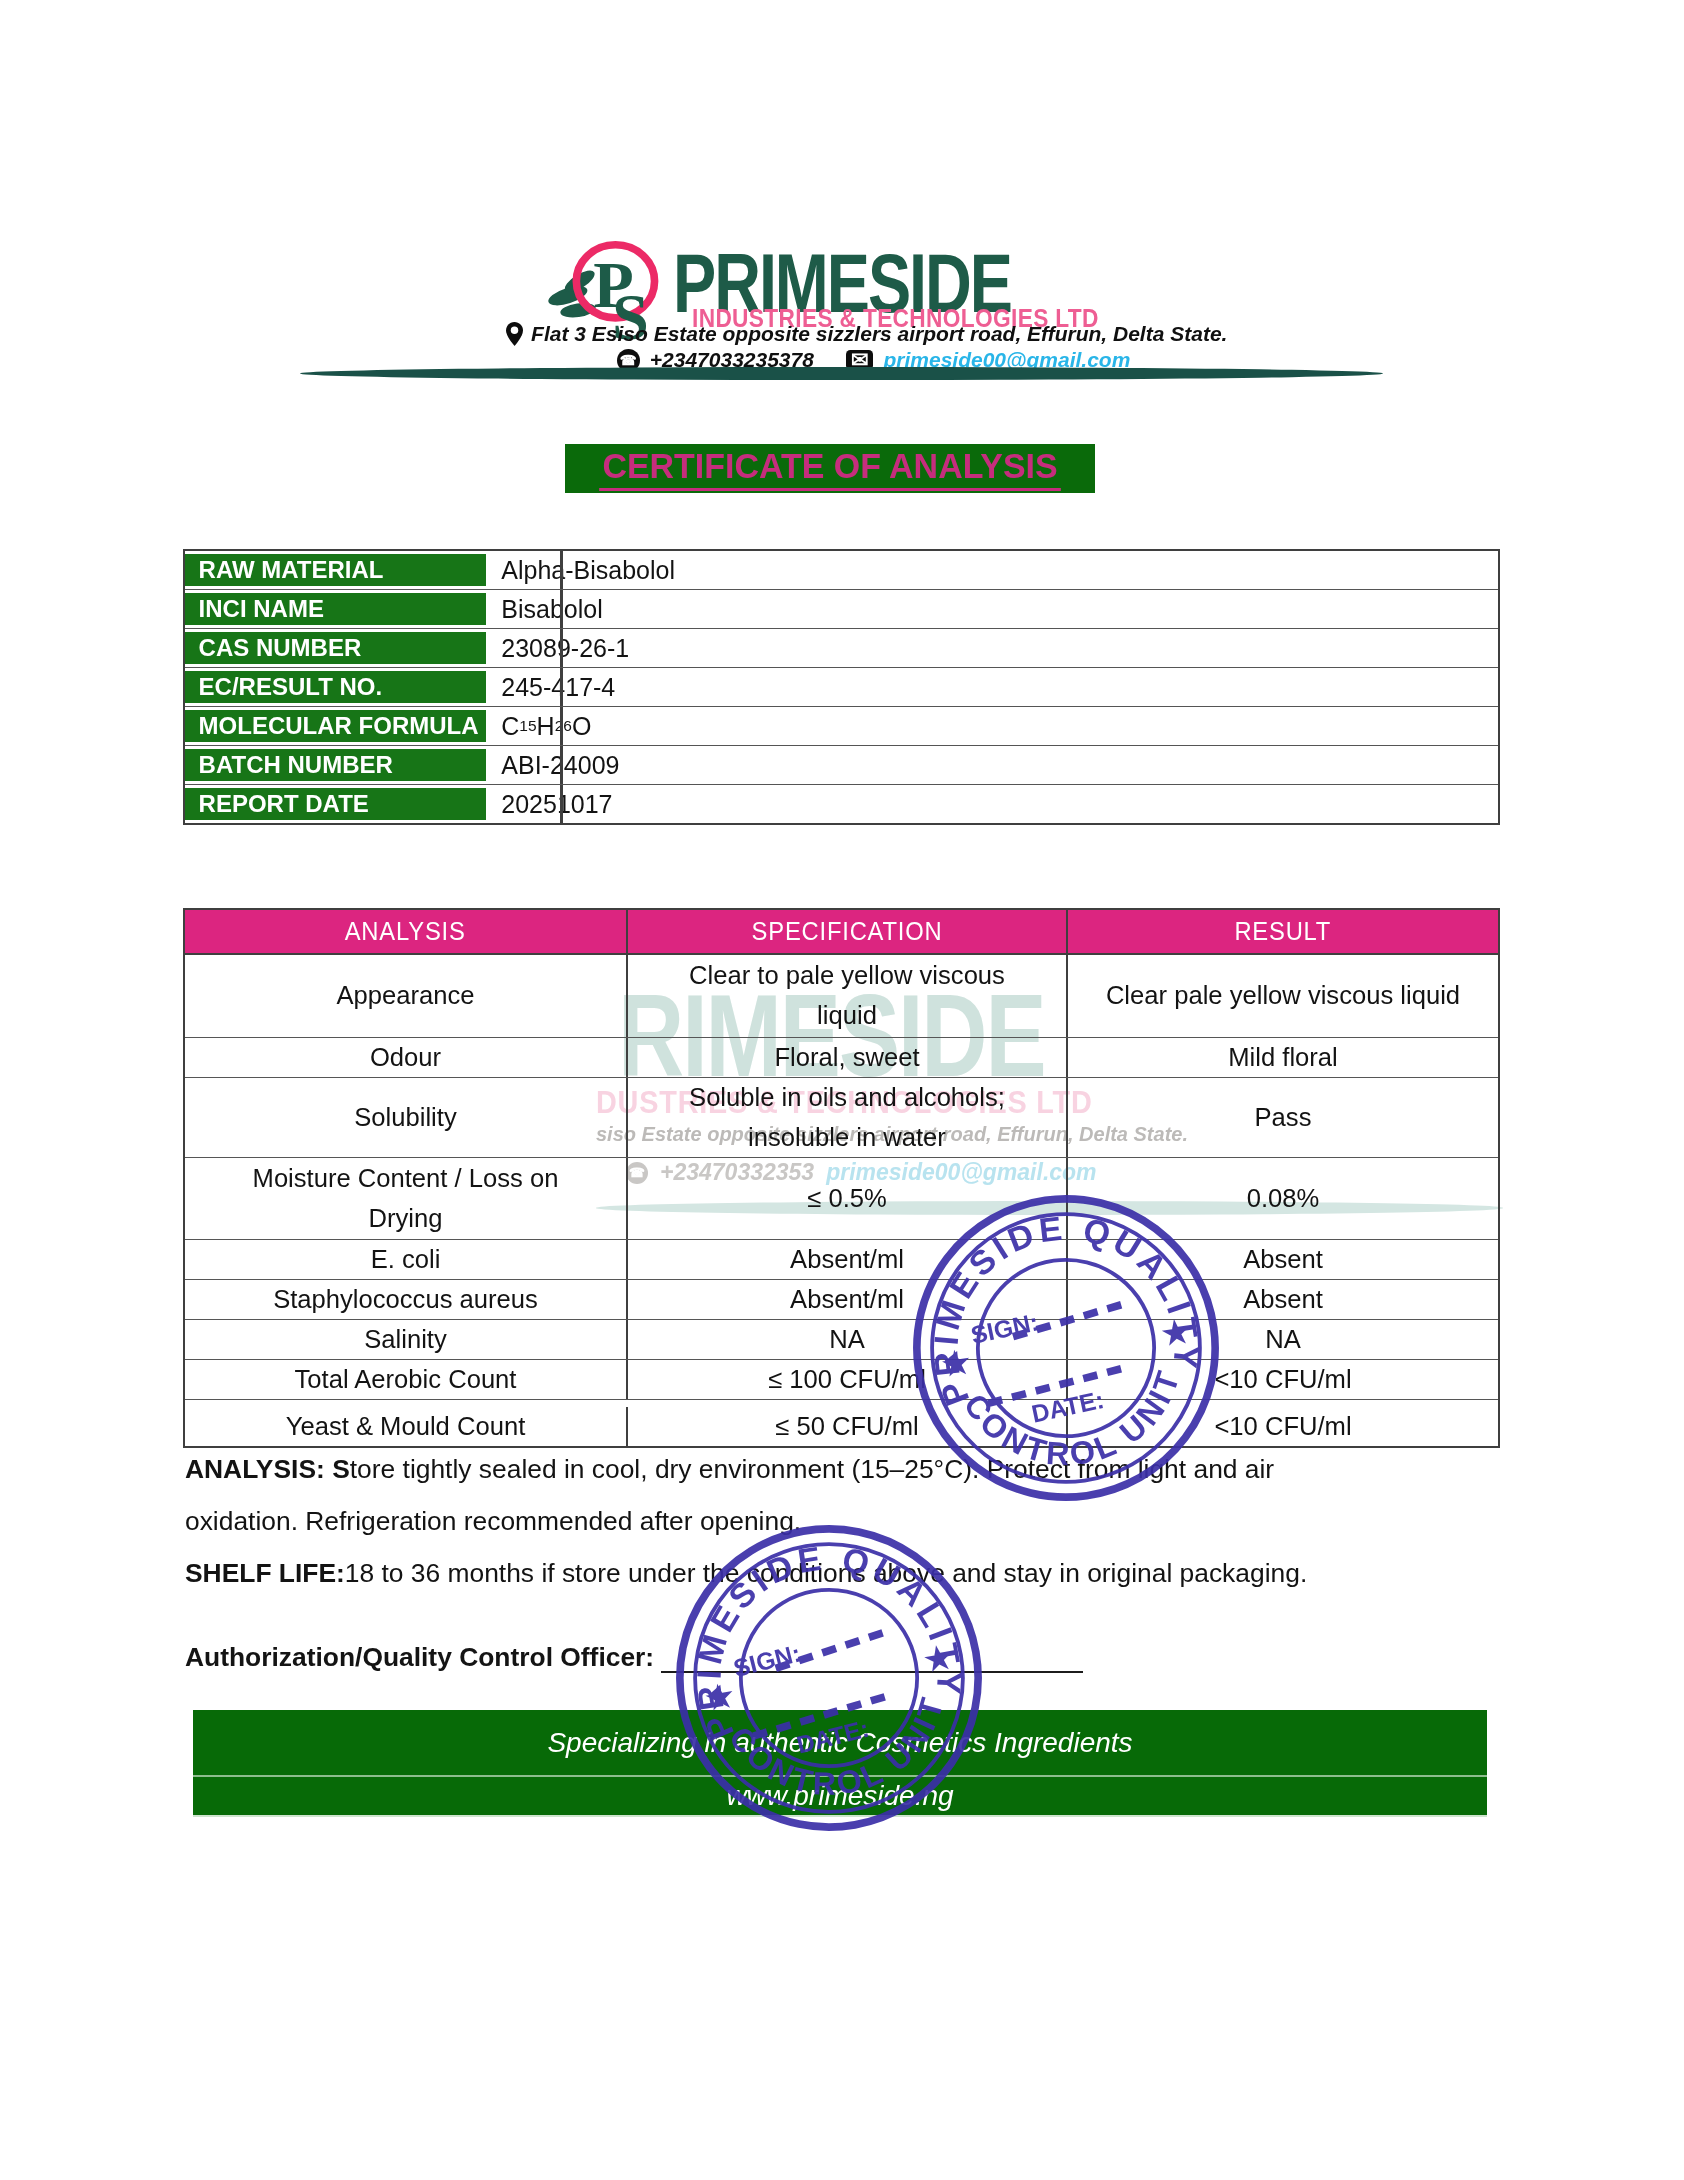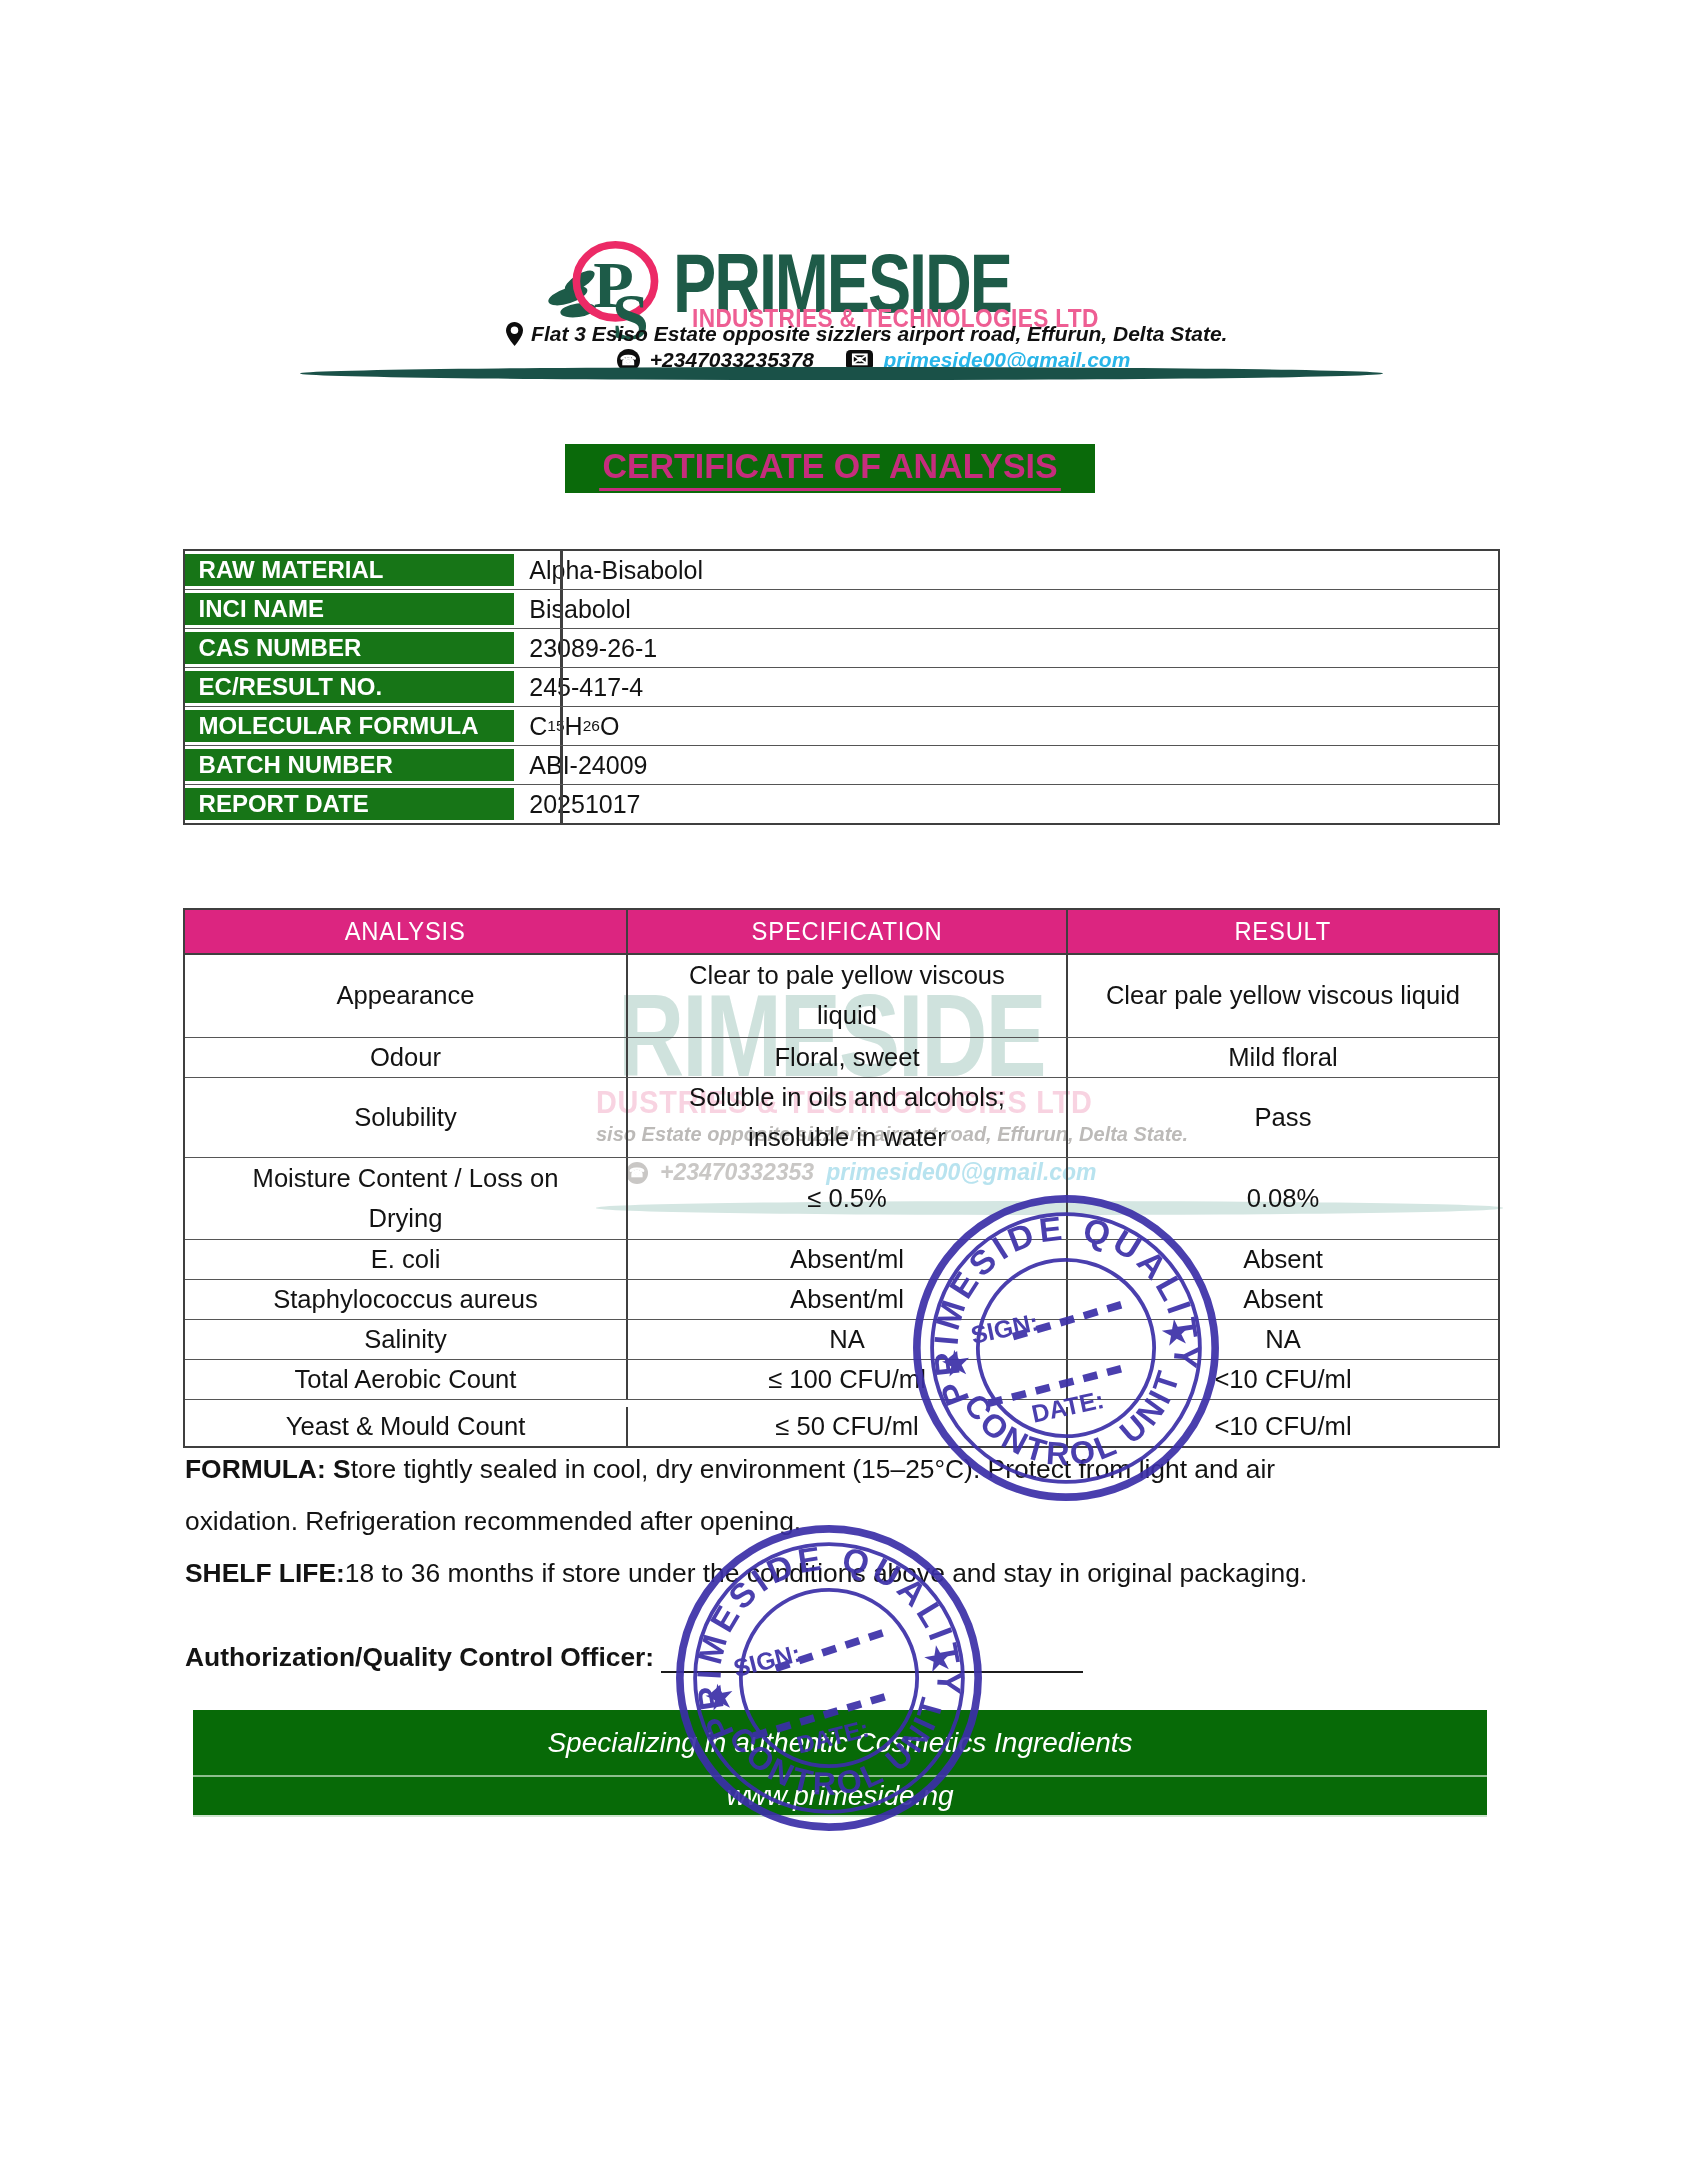"RAW MATERIAL" .t1lab { width: 329px -> 301px }
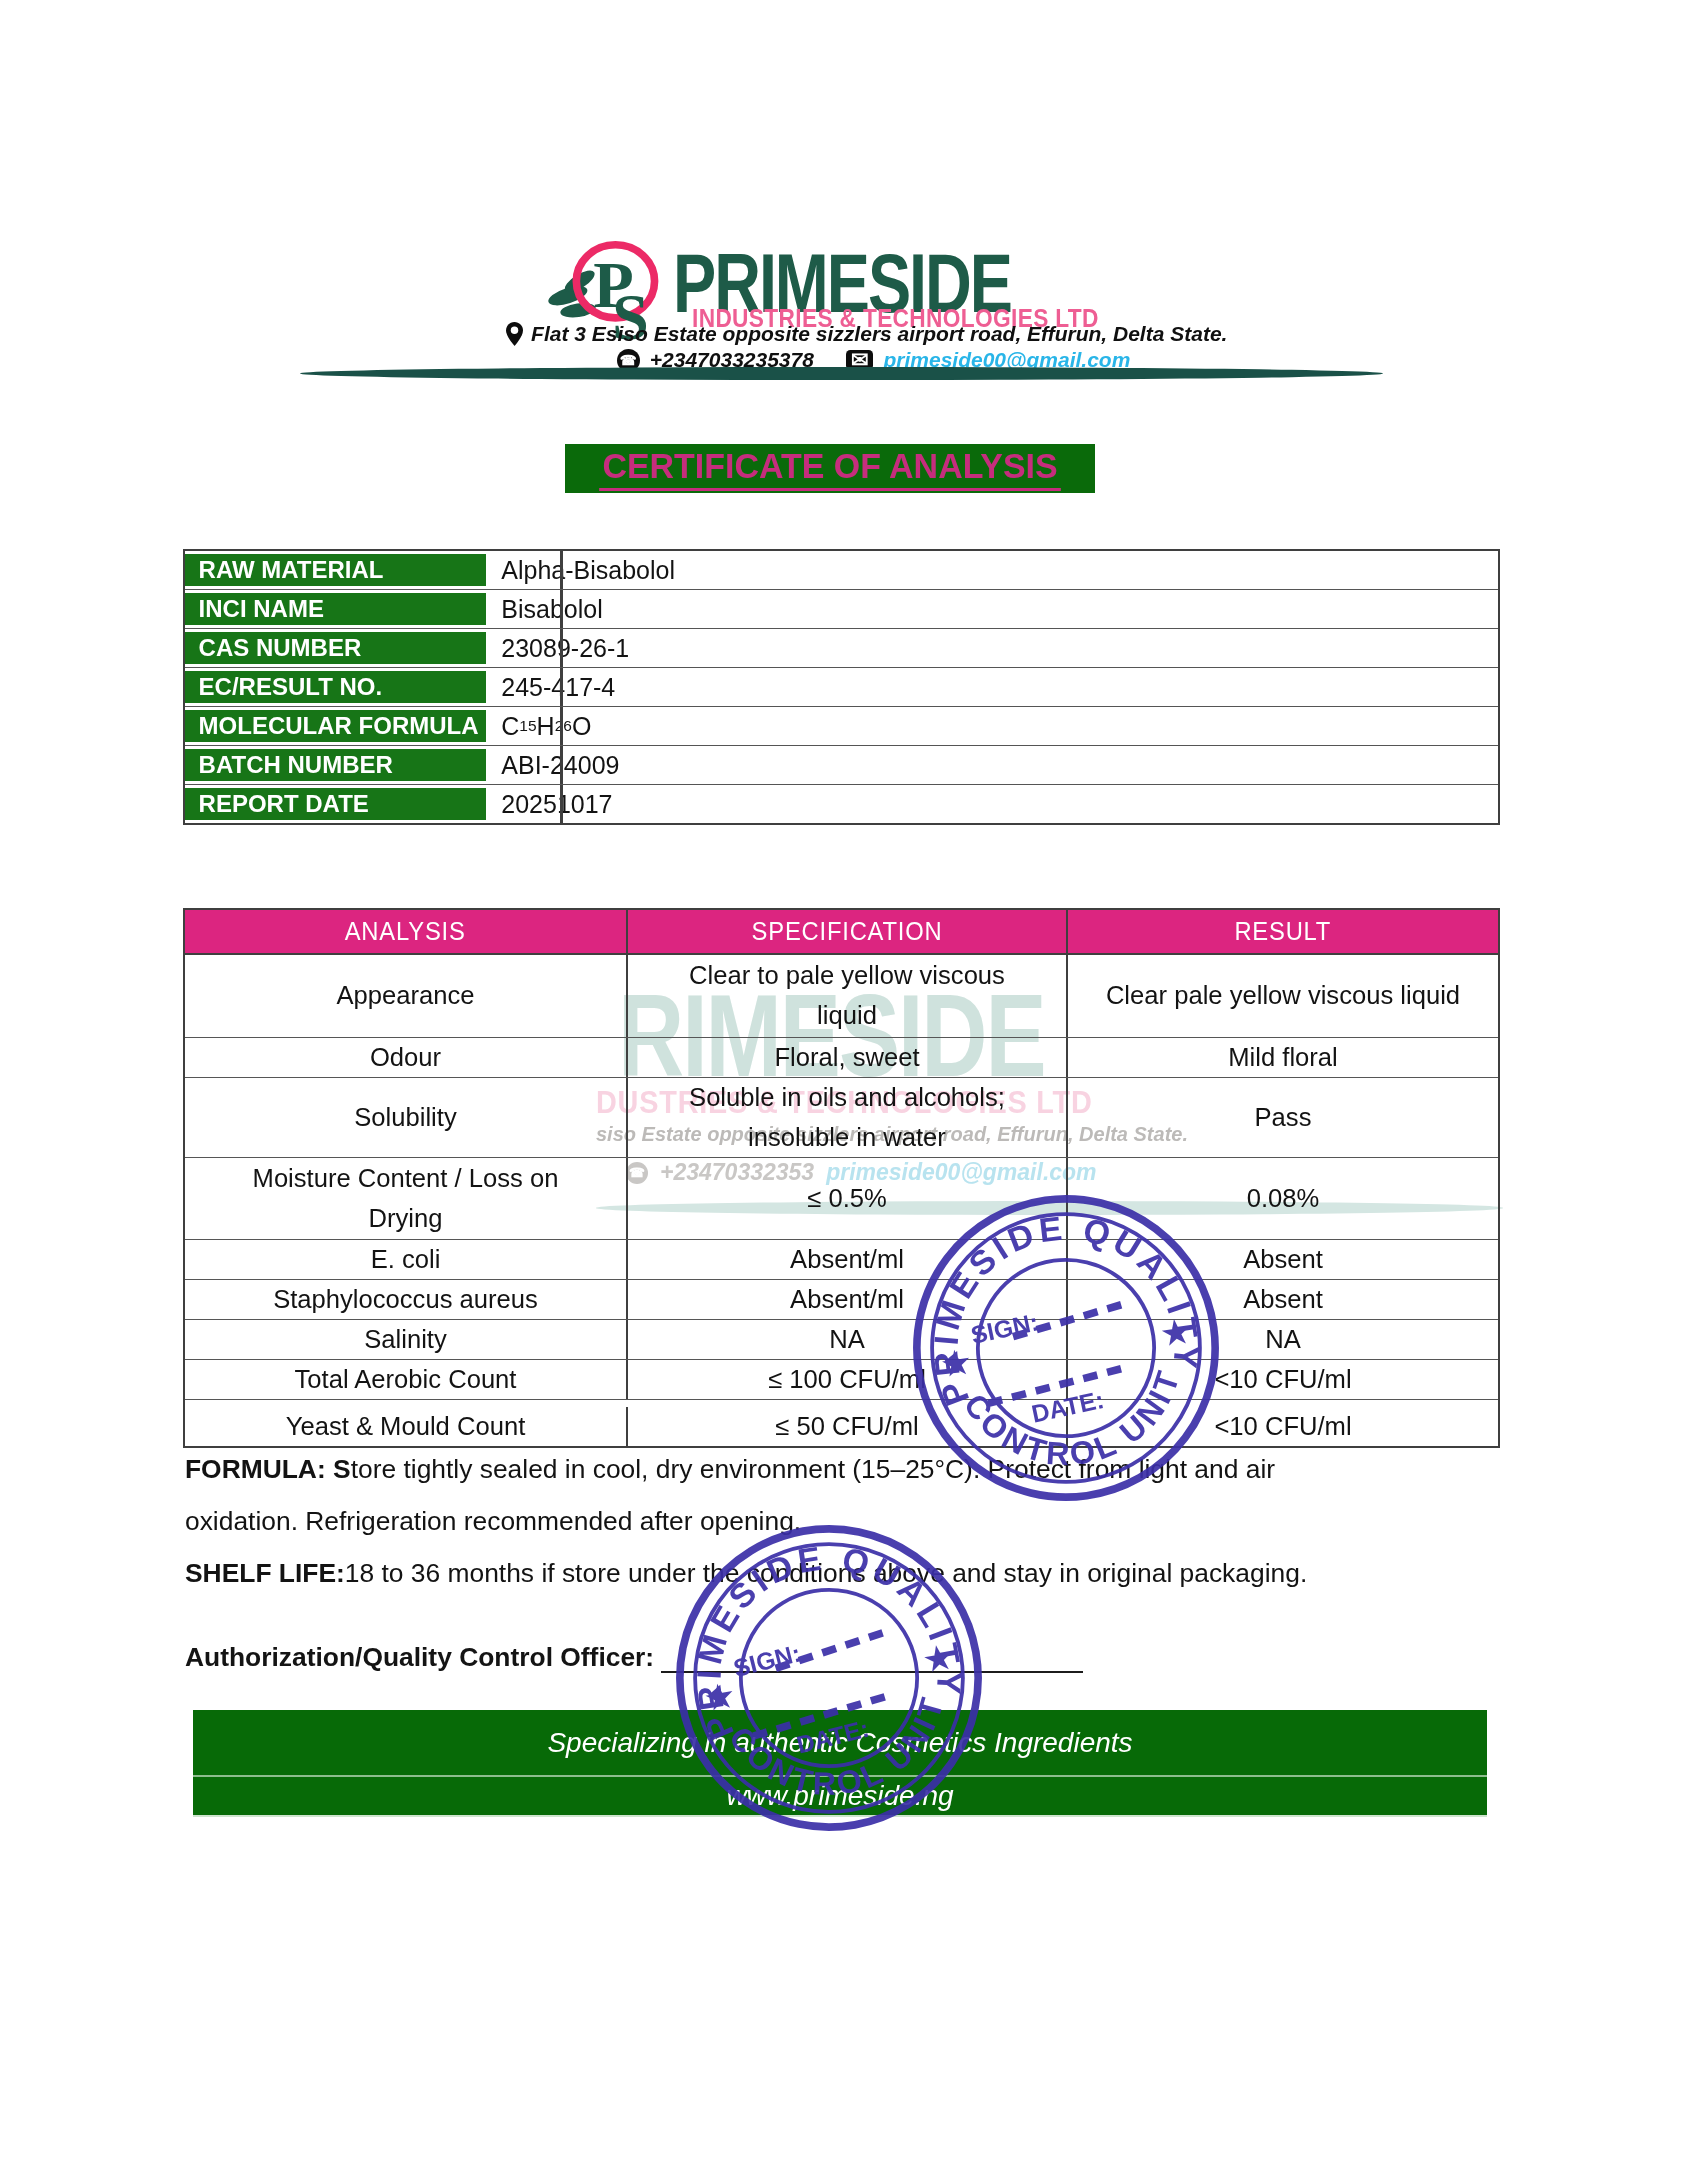"FORMULA: S" b { text: FORMULA -> ANALYSIS }
